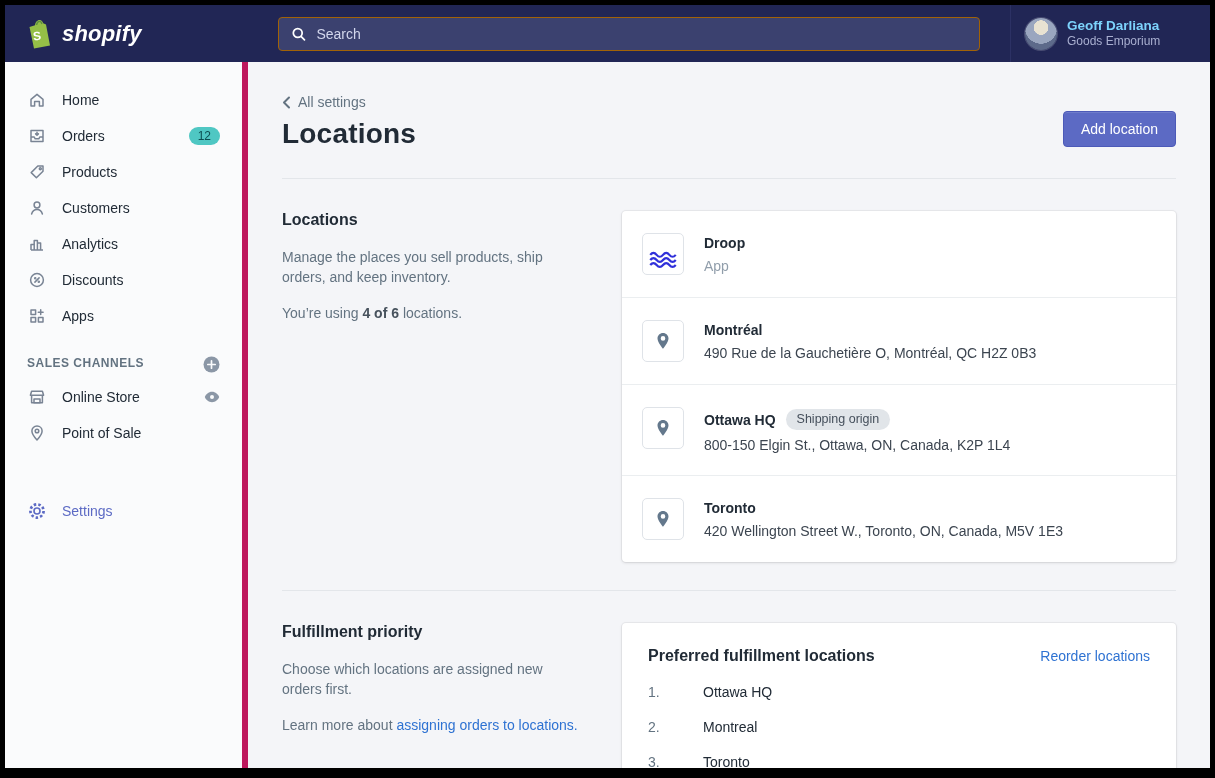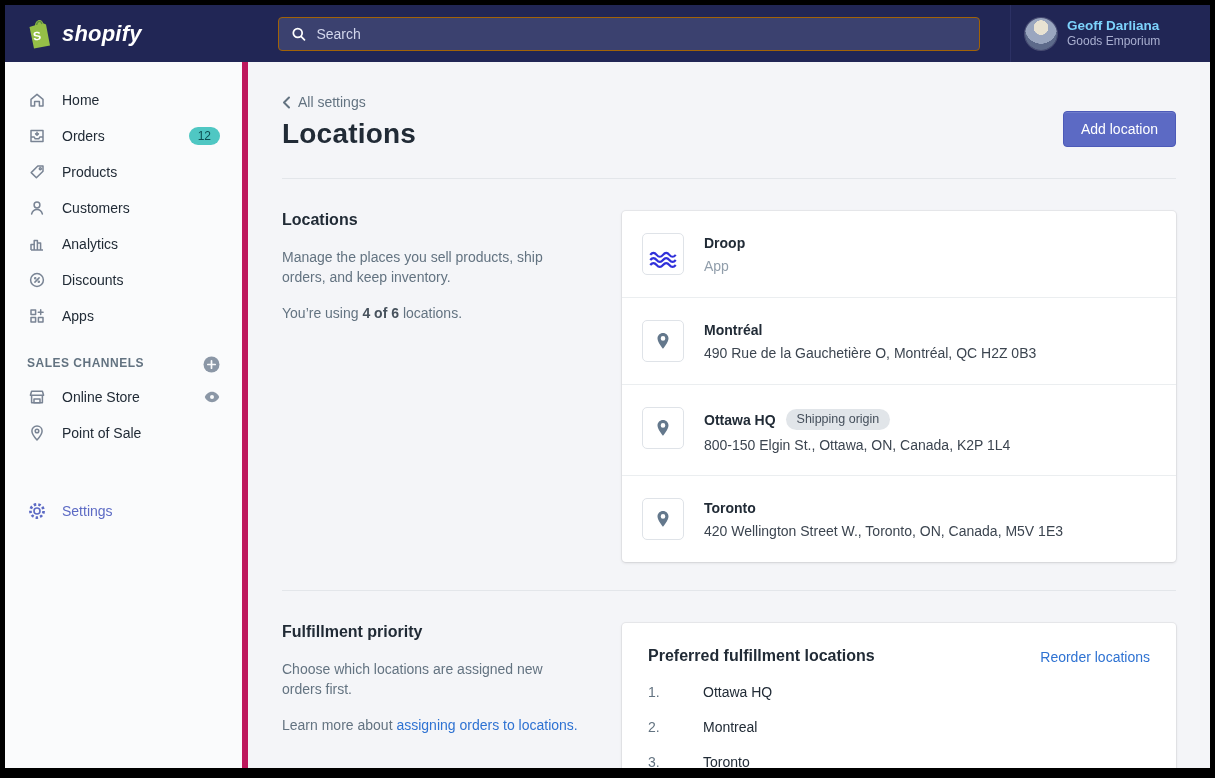"Preferred fulfillment locations" .card2-head { align-items: flex-end -> center }
